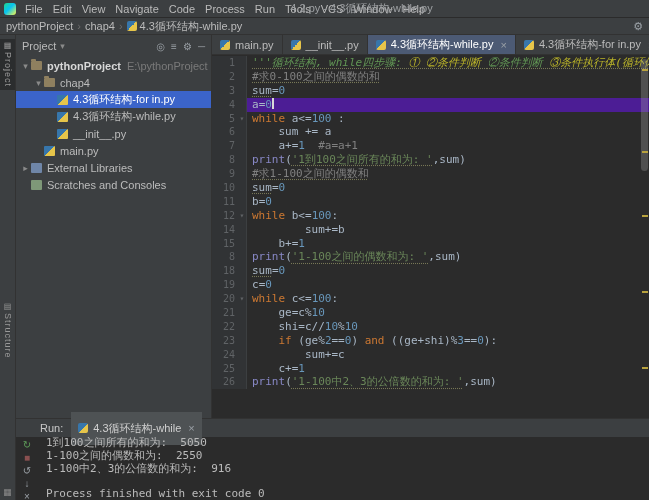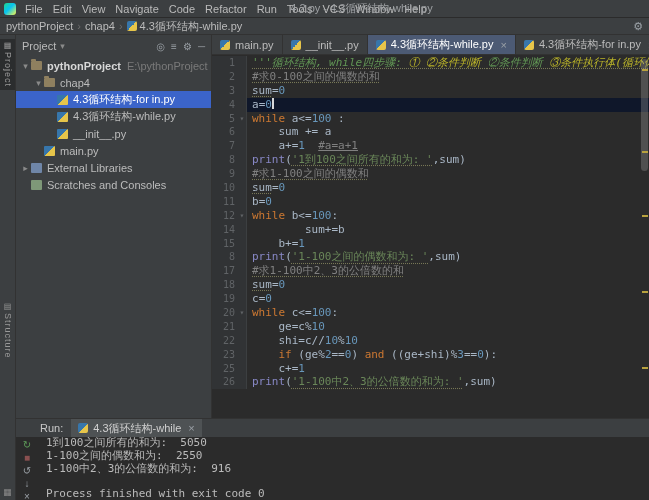"Refactor" span.menu-item { text: Refactor -> Process }
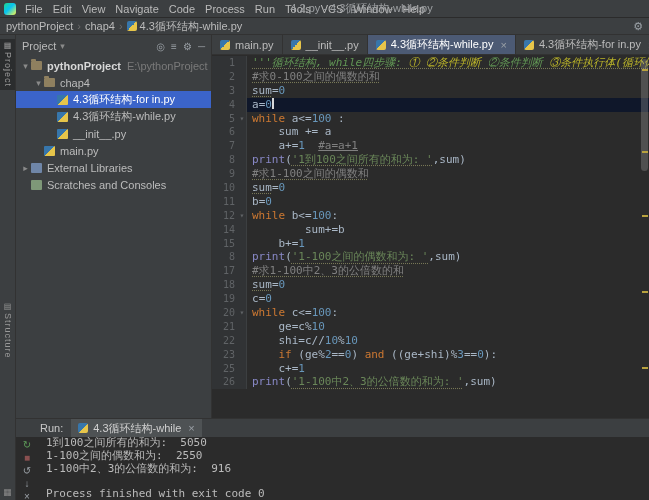"a=0" .caret-line .code-text { background: #0f172a -> #4c1d95 }
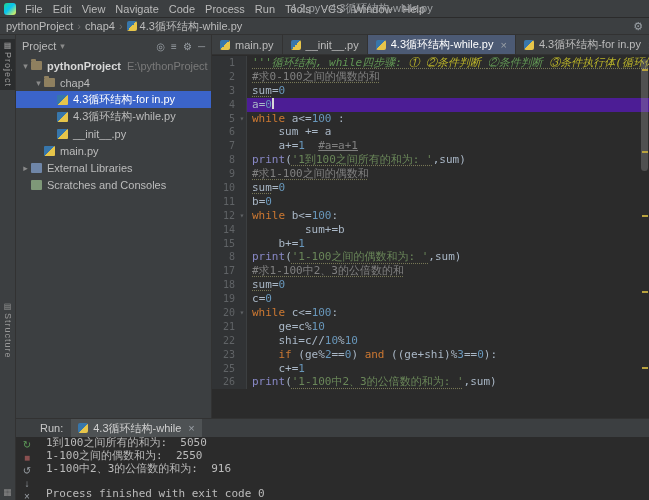"#a=a+1" .tk-c { text-decoration: underline -> none }
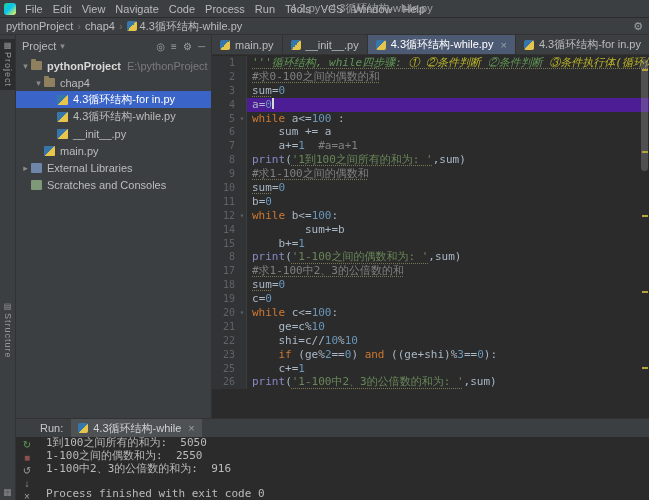"17" div.code-line { html: <div> <span>17</span> <span></span> <span><span>#求1-100中2、3的公倍数的和</span></span> </div> -> none }
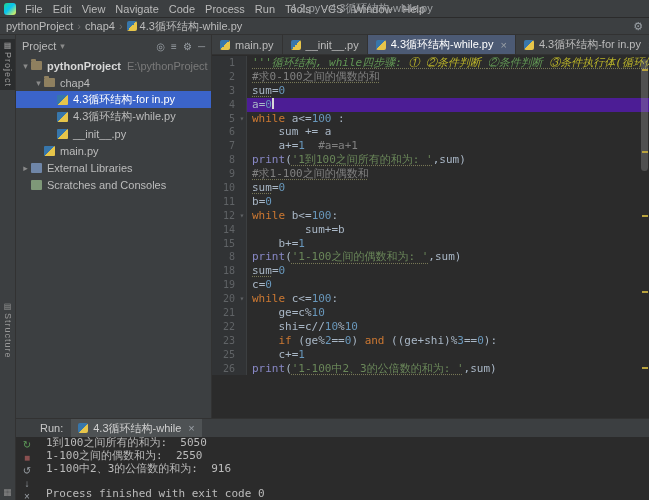"24" div.code-line { html: none -> <div> <span>24</span> <span></span> <span><span> sum+=c</span></span> </div> }
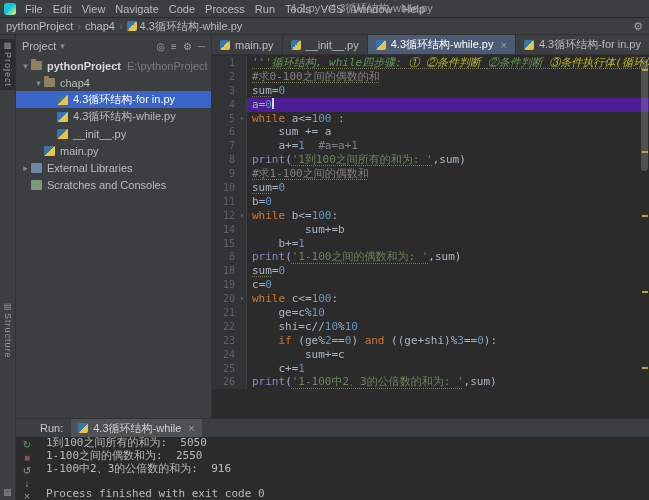"4.3循环结构-while" .run-tab { height: 18px -> 33px }
